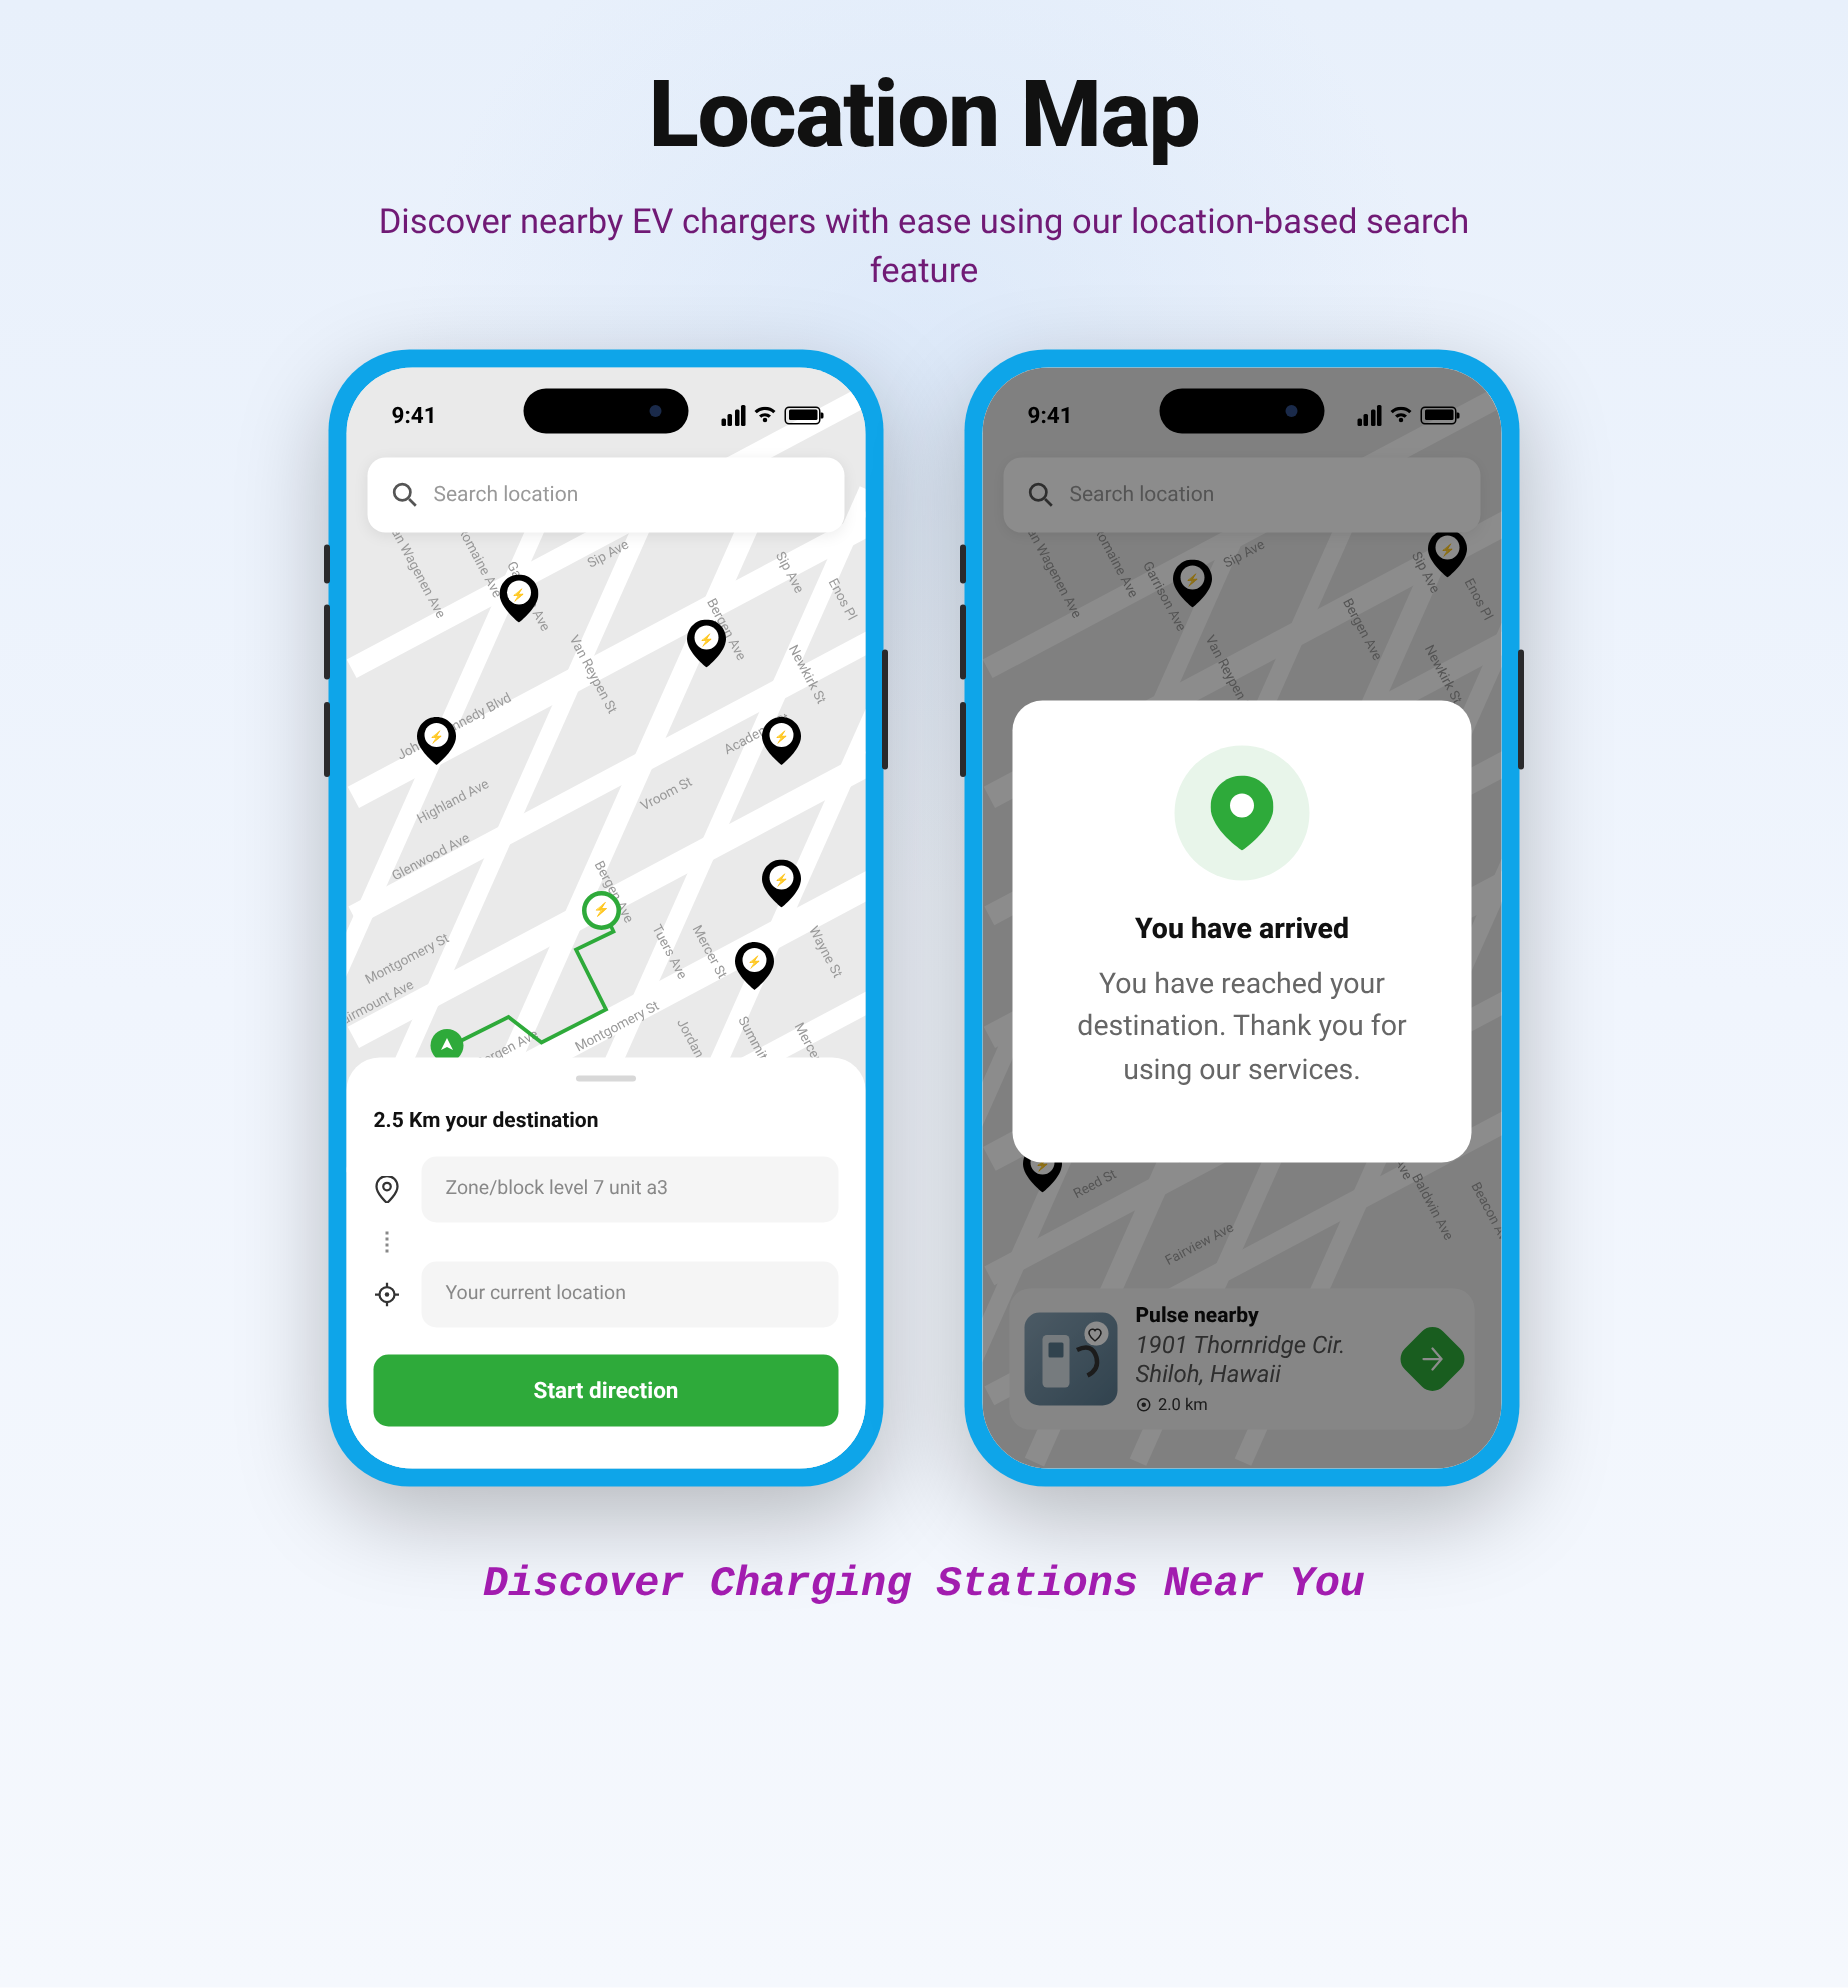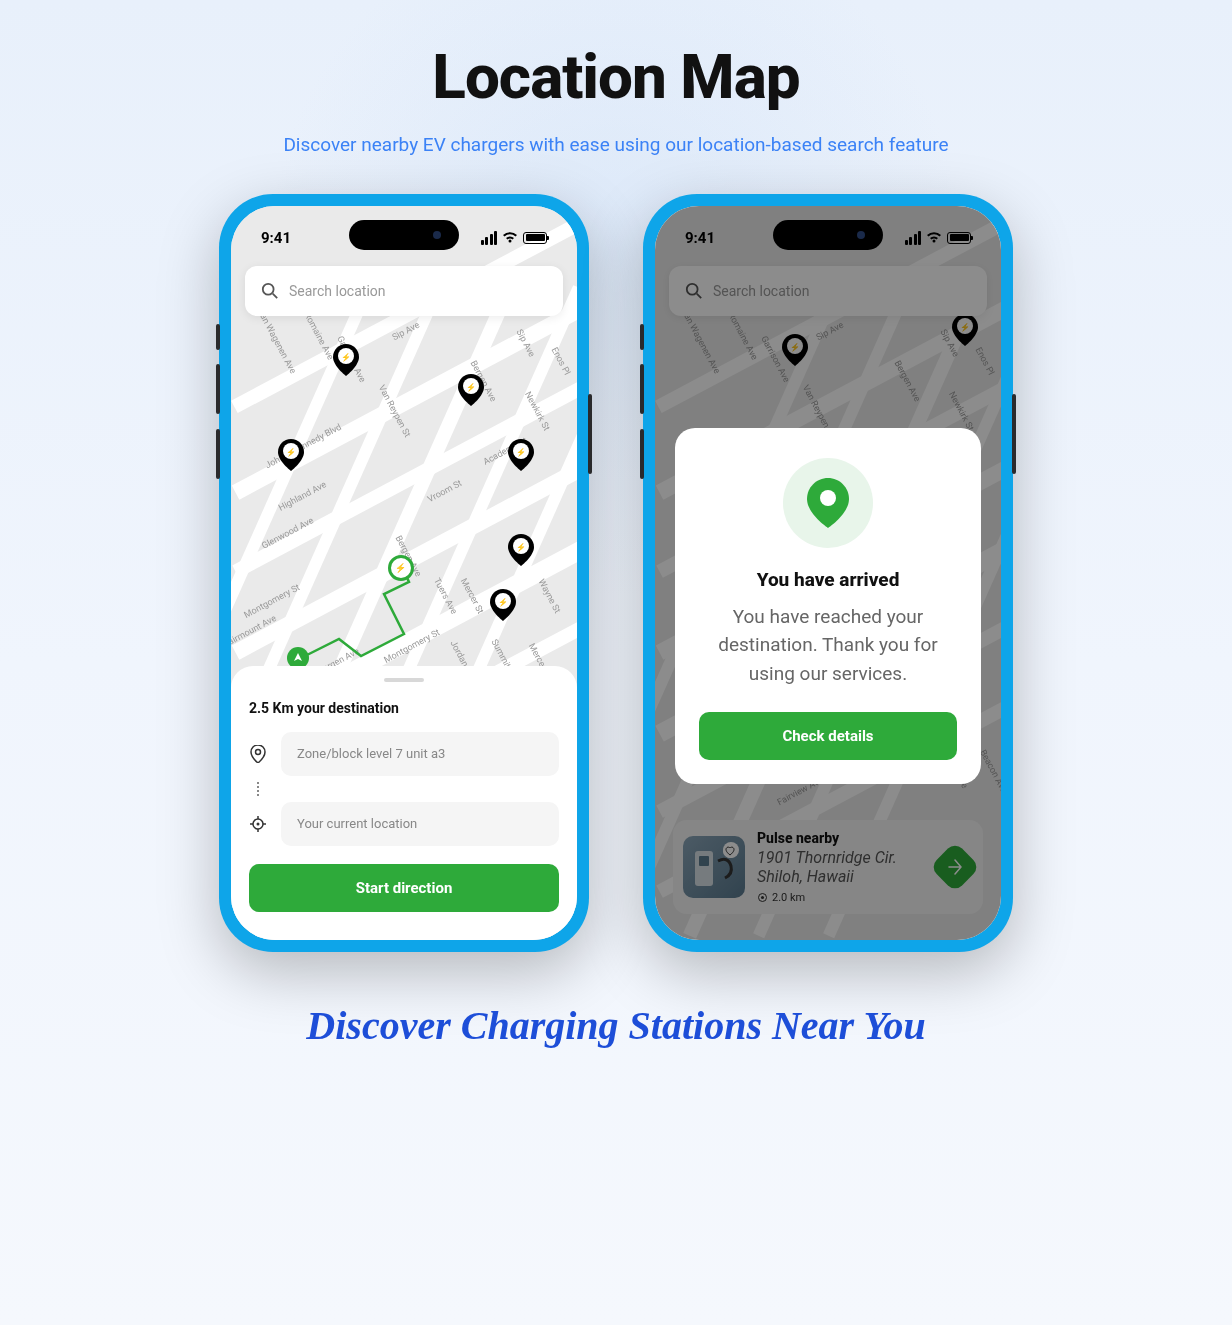"Discover nearby EV chargers with" .subtitle { color: #3b82f6 -> #701a75; font-size: 19px -> 23px }
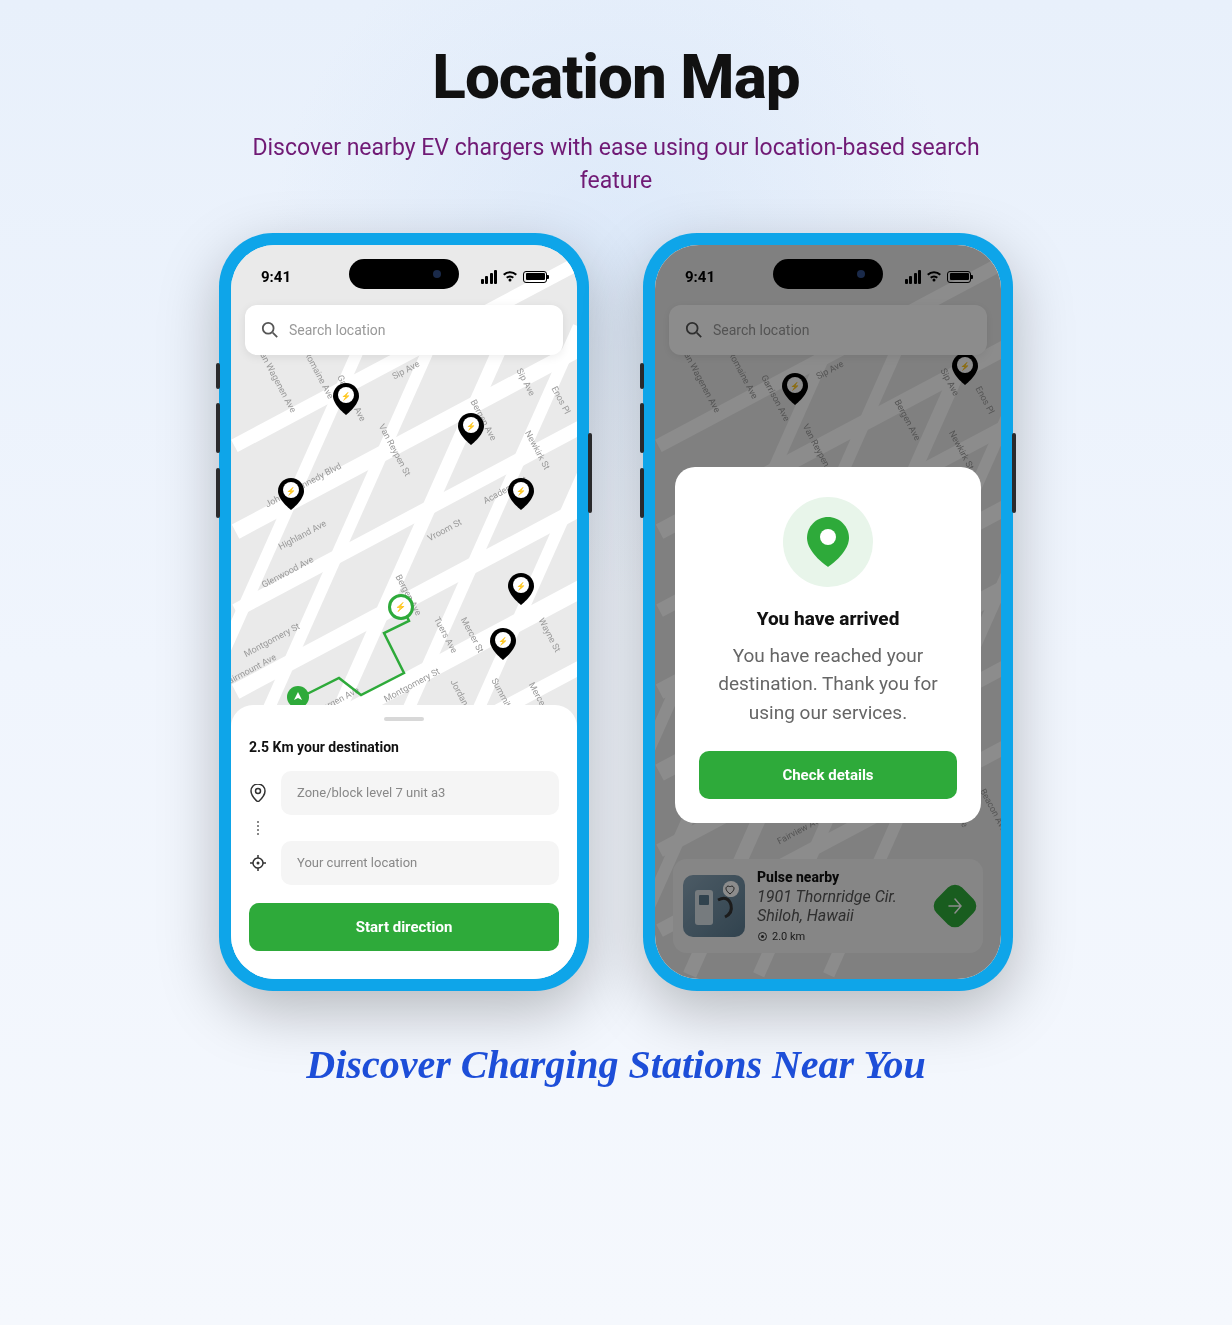"Check details" button.modal-btn { html: <button>Check details</button> -> none }
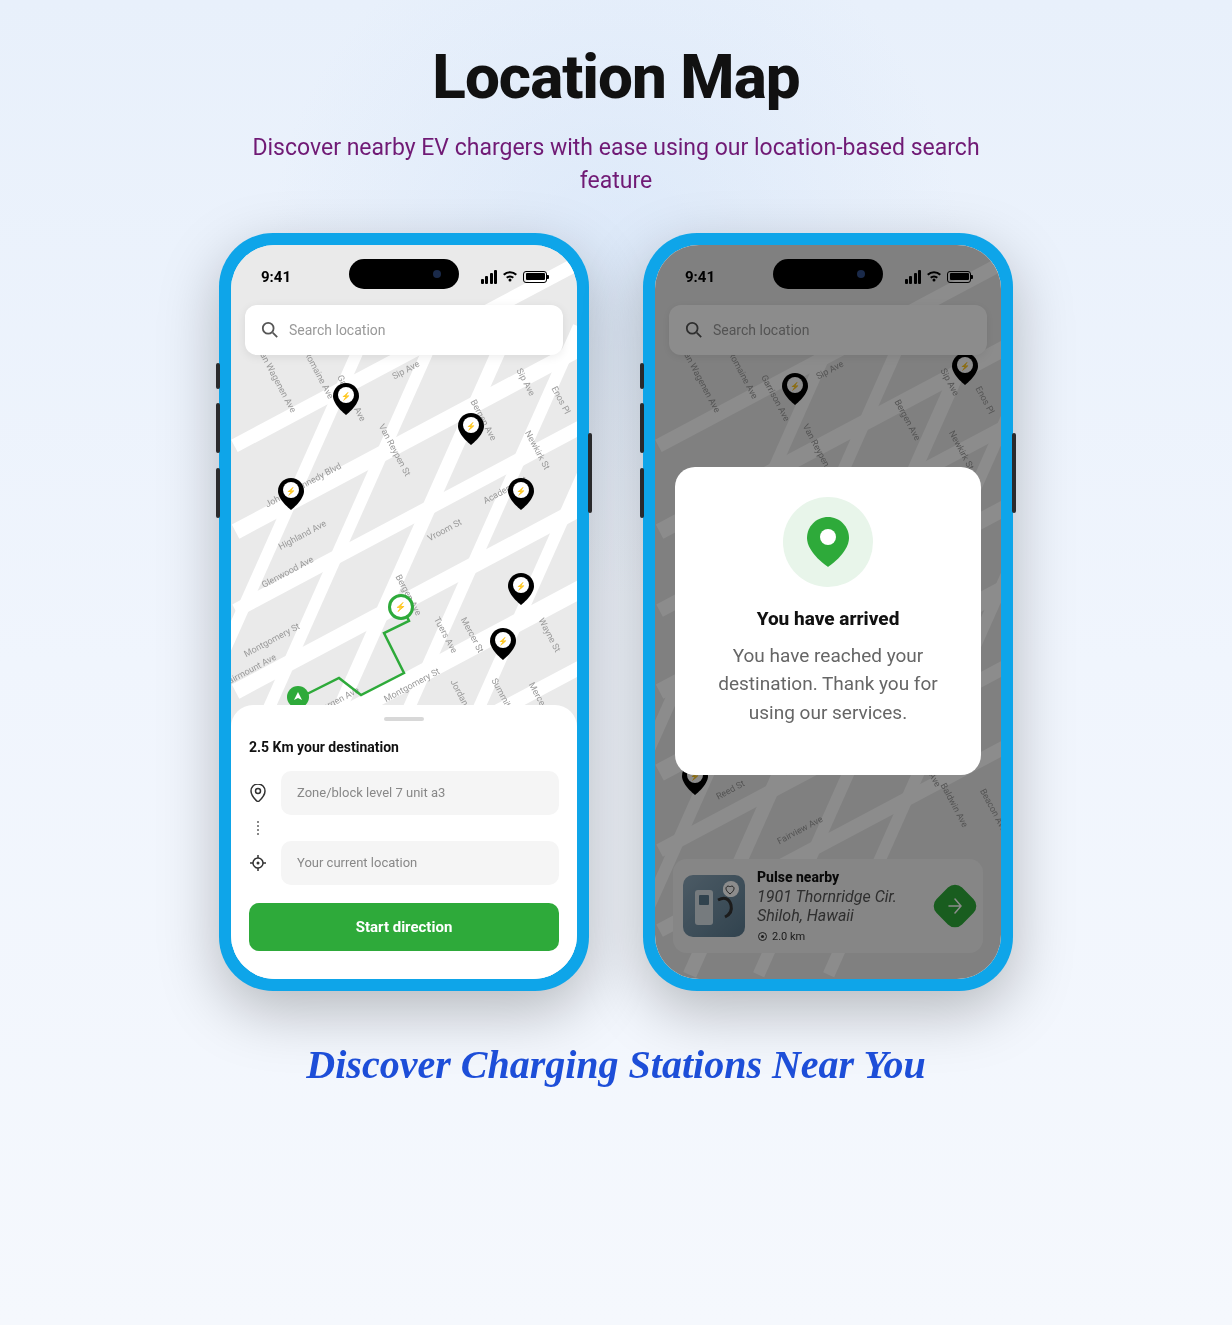"Discover Charging Stations Near You" .footer-text { color: #1d4ed8 -> #a21caf; font-family: Liberation Serif, serif -> Liberation Mono, monospace; font-size: 40px -> 28px }
